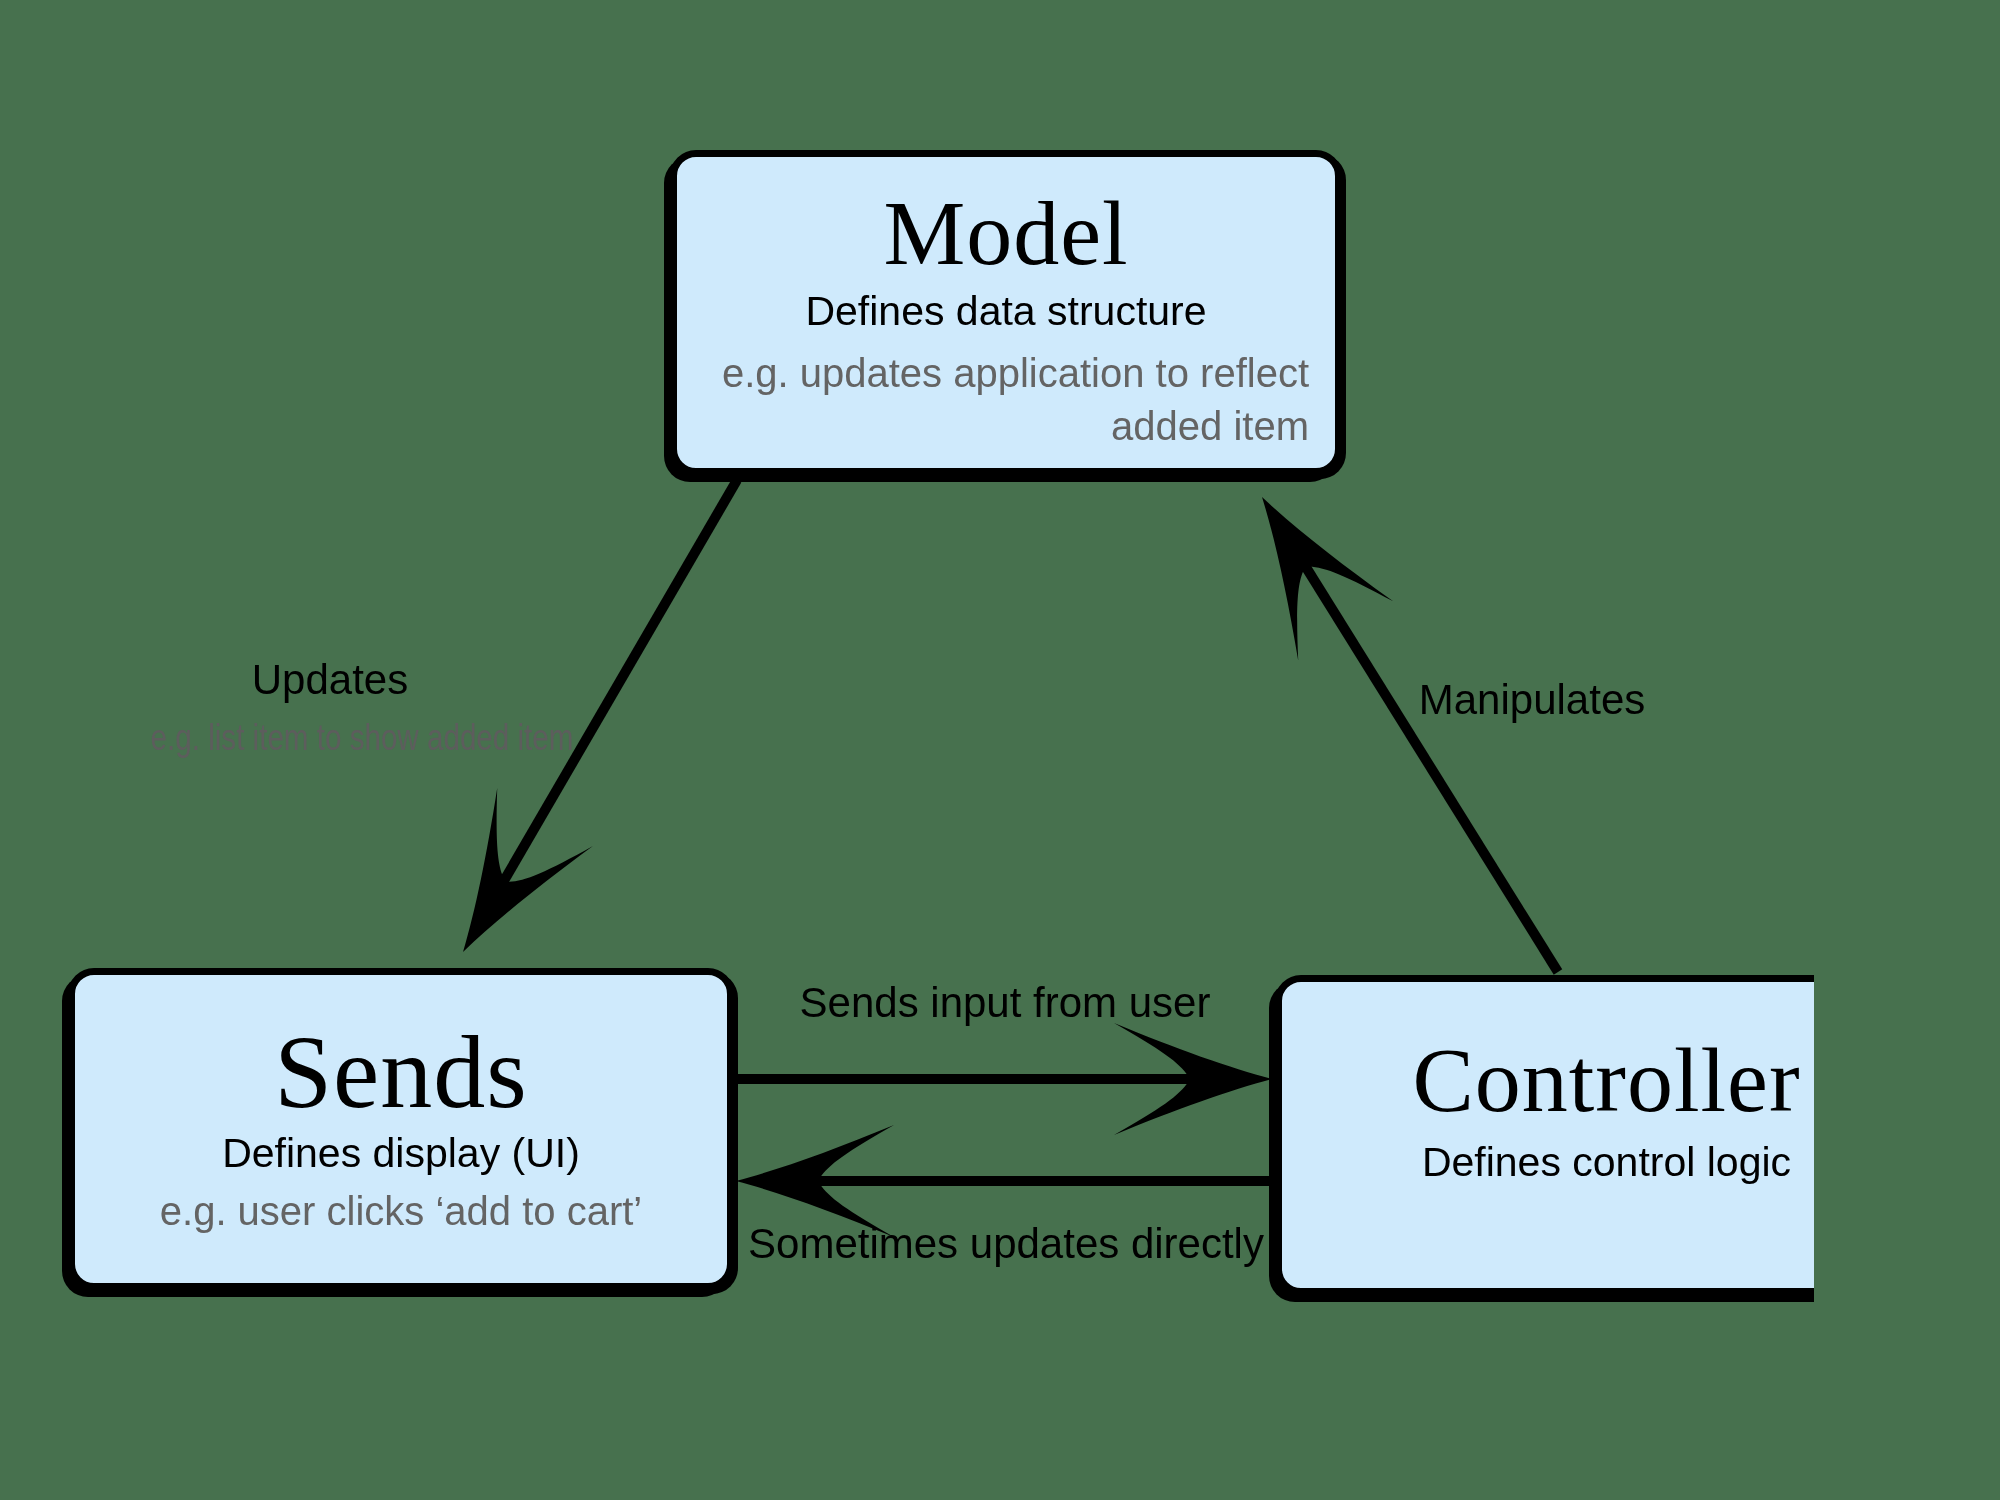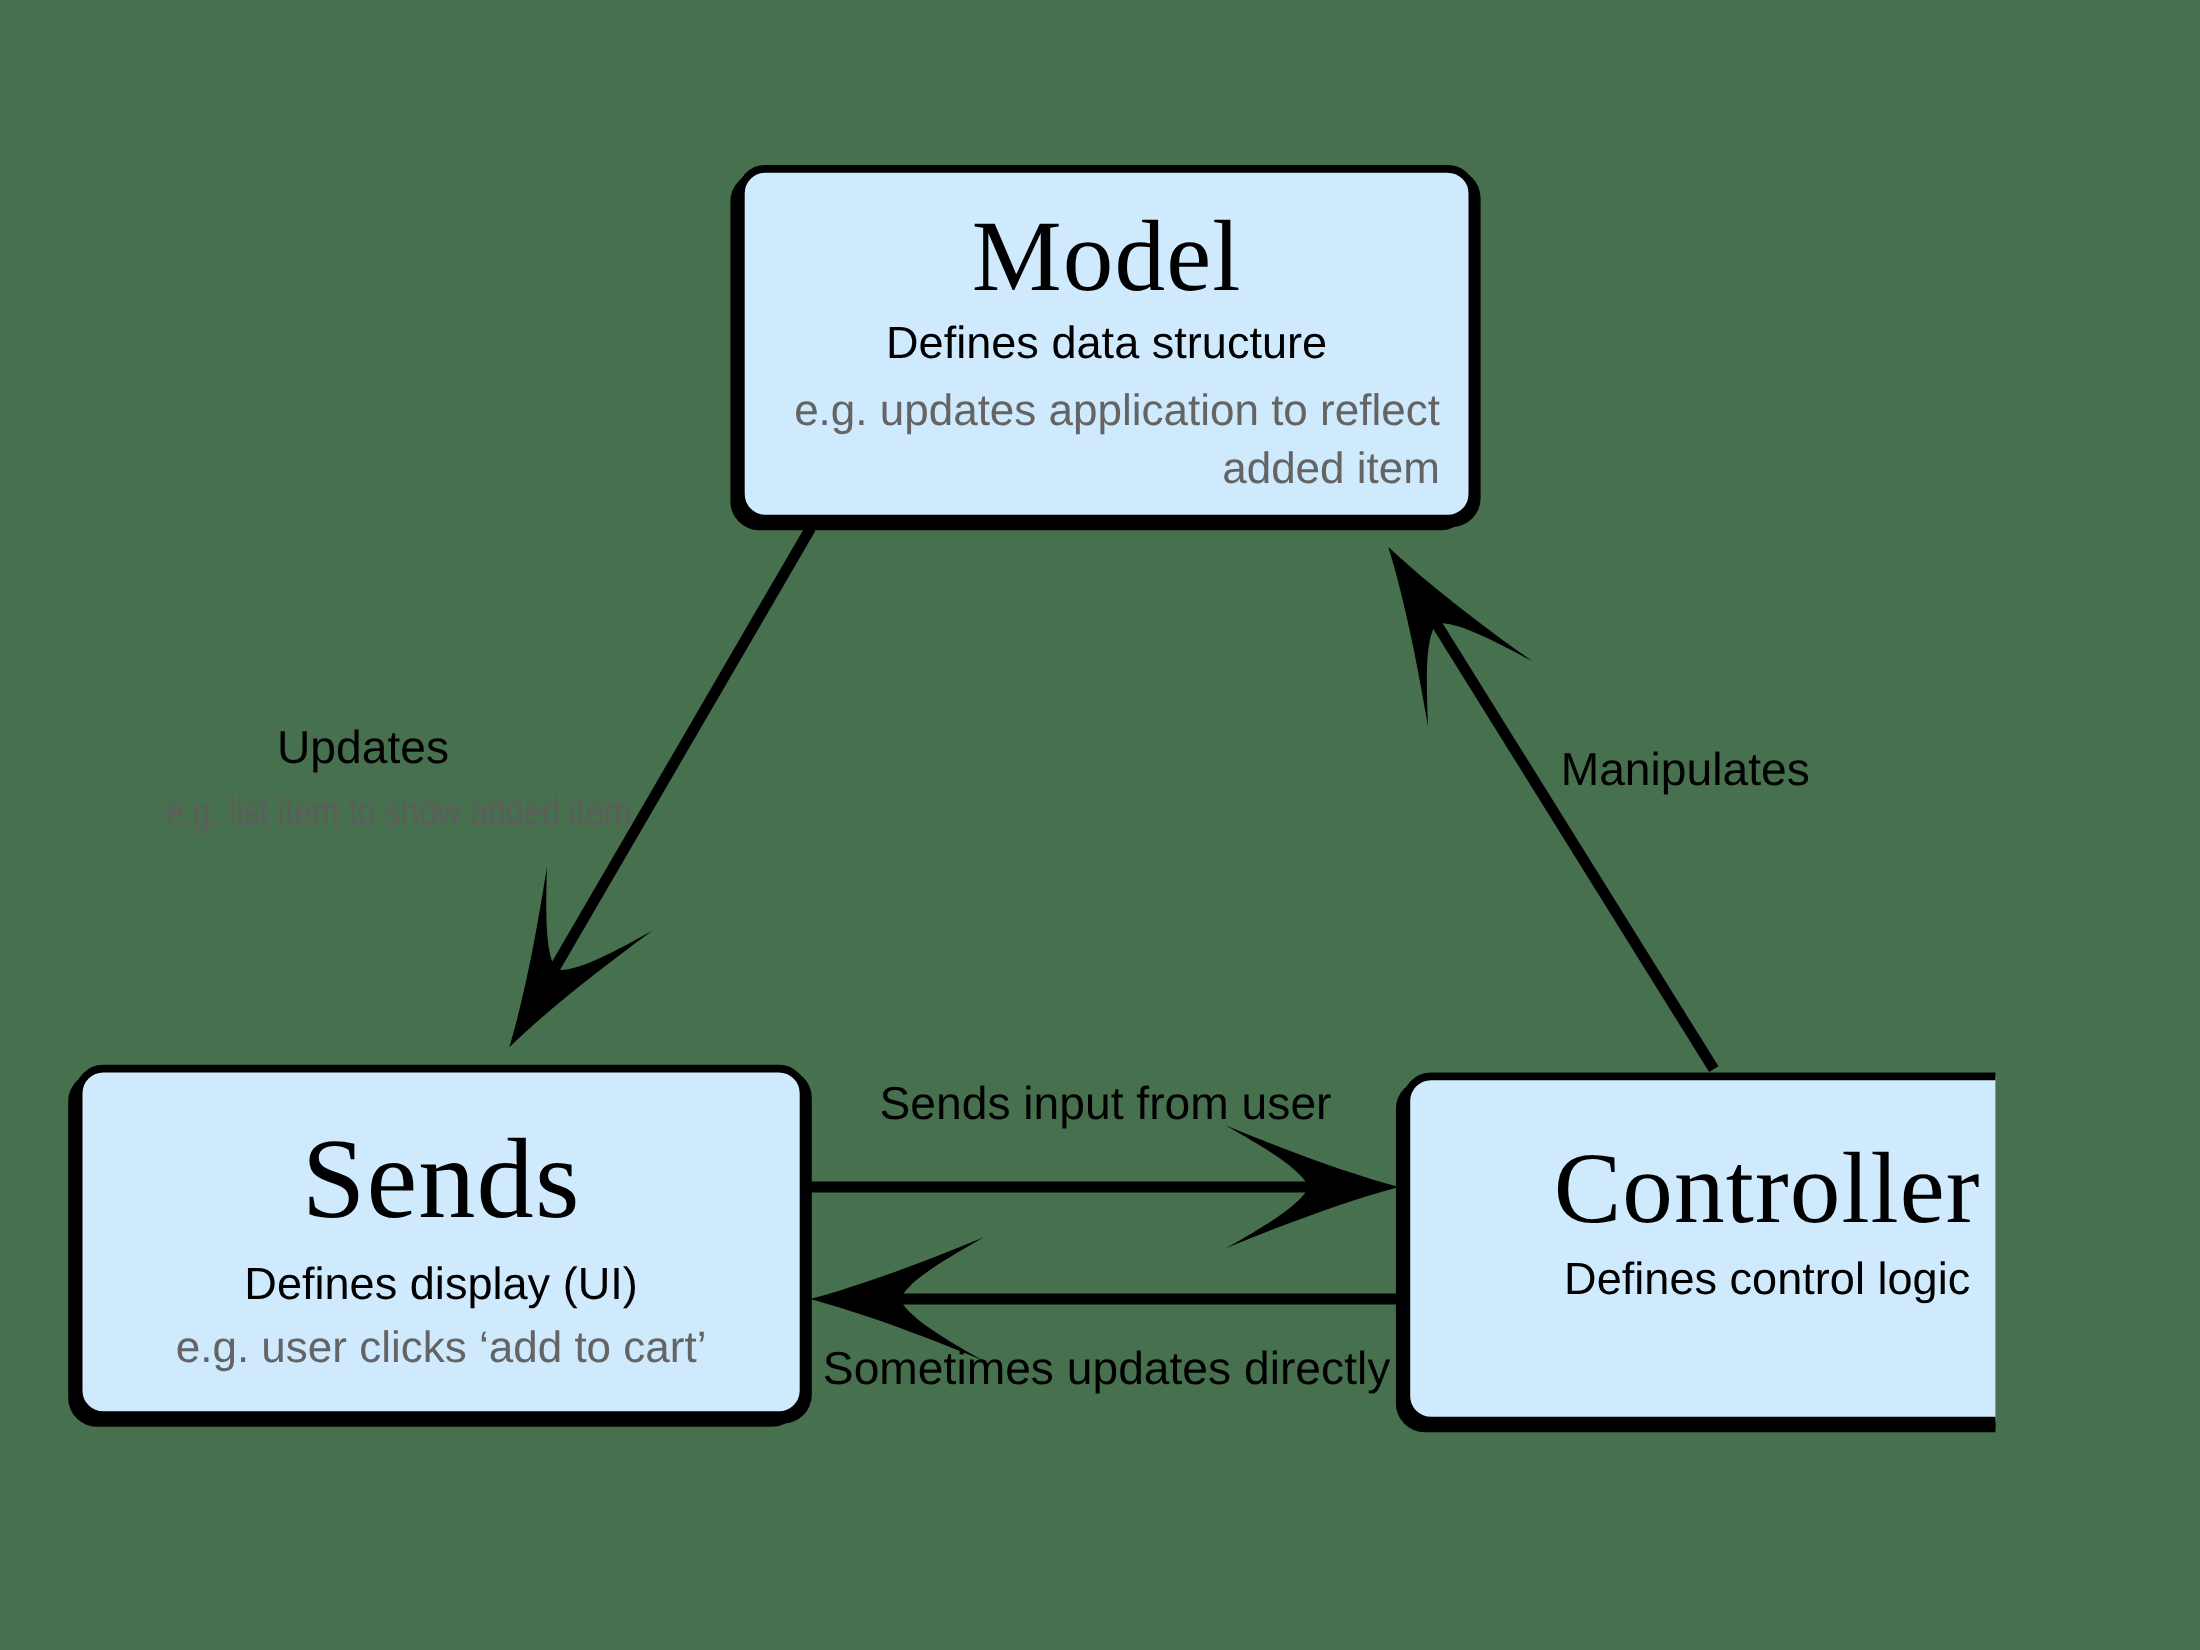"Defines display (UI)" #view-box .node-sub { margin-top: 18px -> 4px }
